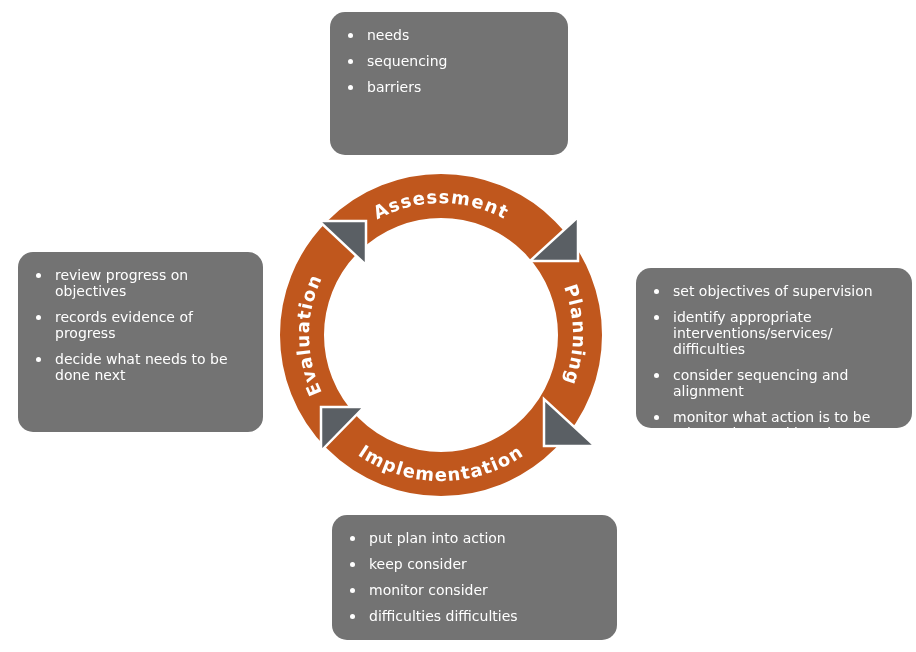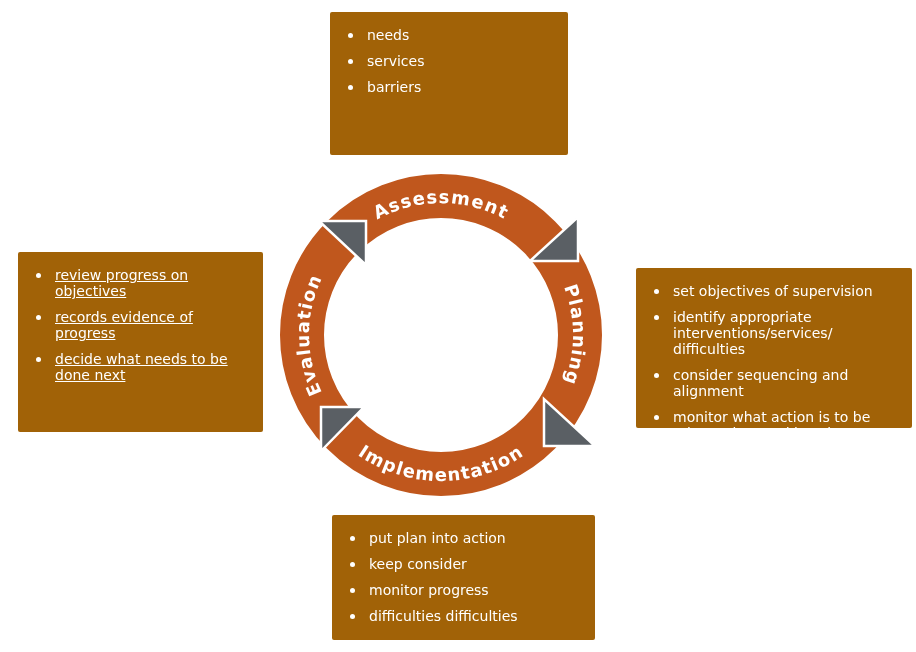"needs" .panel { background: #a16207 -> #737373; border-radius: 2px -> 15px }
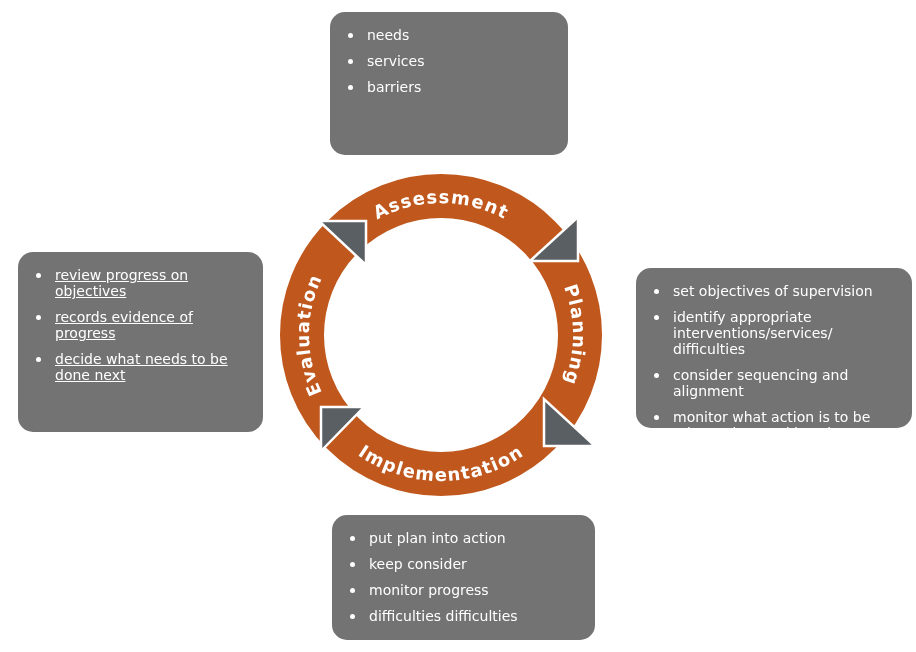"services" span { text: services -> sequencing }
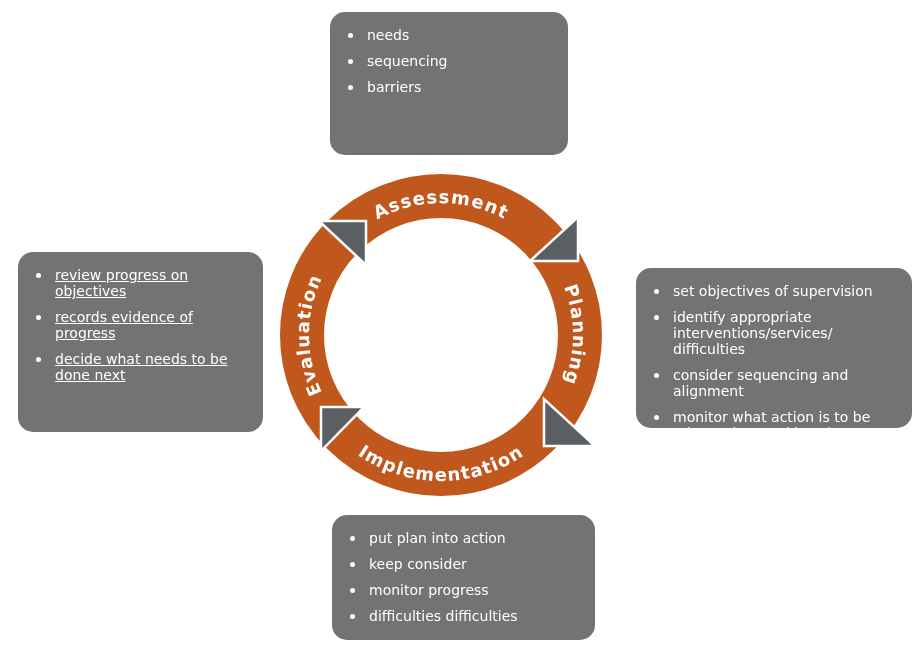"review progress on" #panel-evaluation { text-decoration: underline -> none }
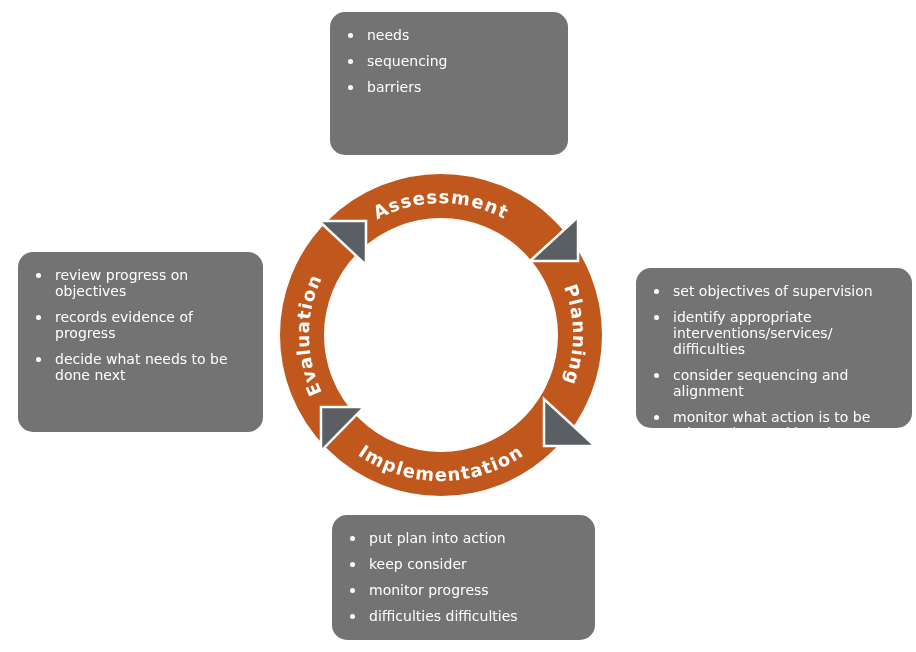"put plan into action" #panel-implementation { width: 263px -> 285px }
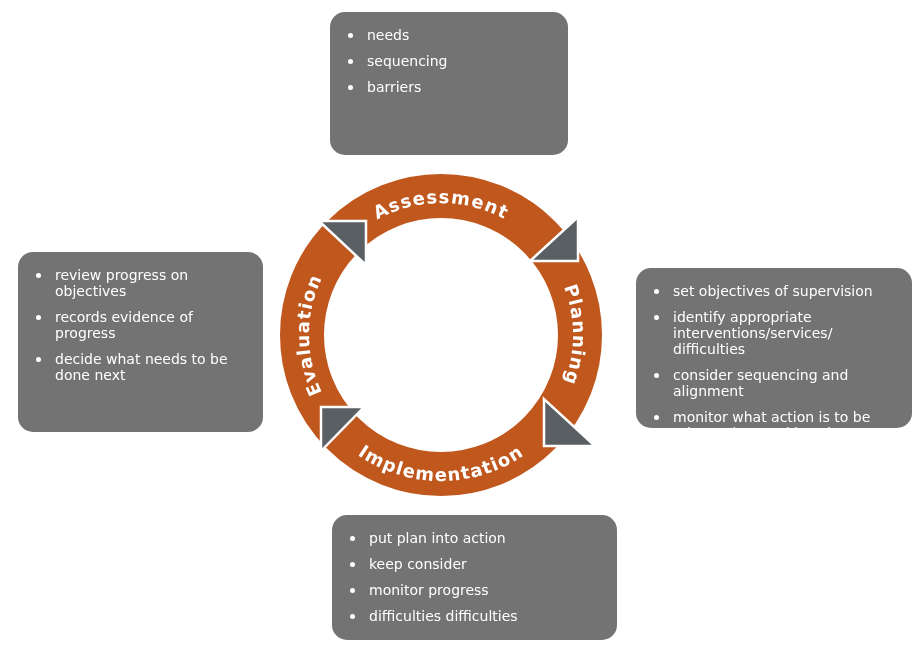"monitor progress" span { text: progress -> consider }
